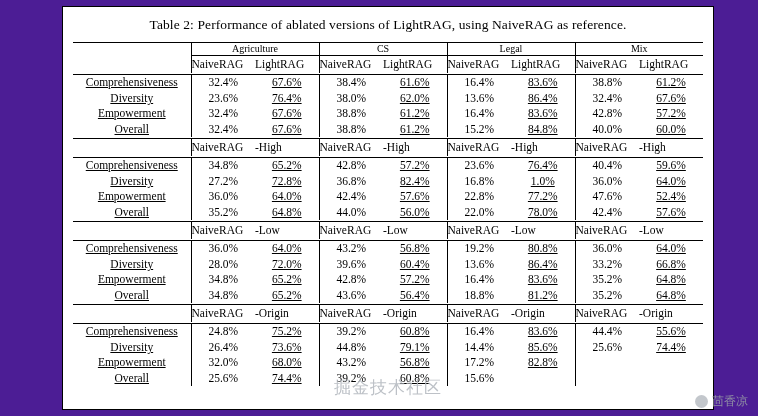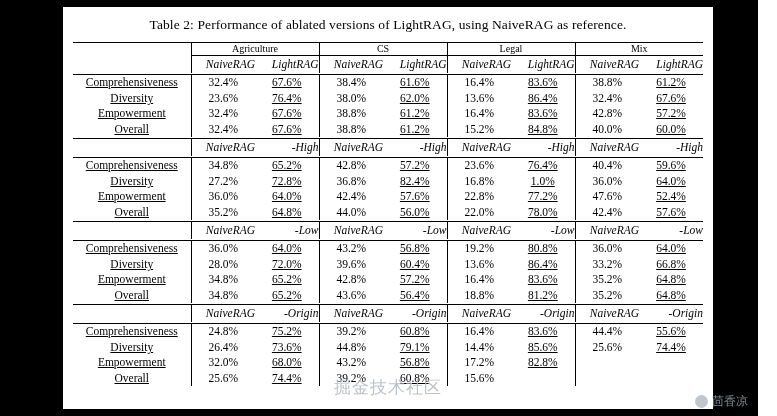"Table 2: Performance of ablated" .page { background: #000000 -> #4c1d95 }
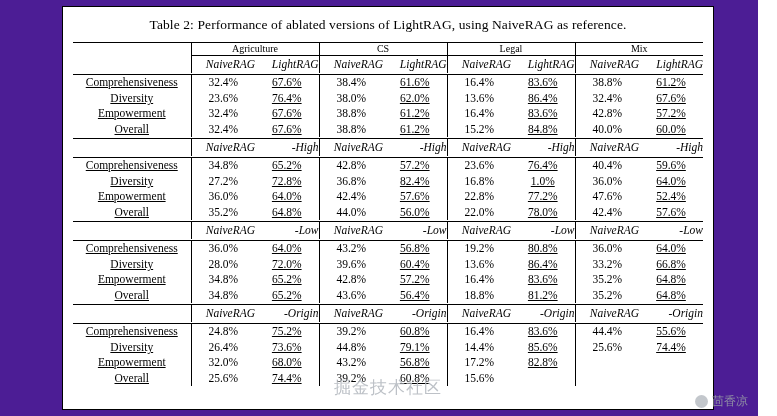"NaiveRAG" .subhead { font-style: italic -> none; text-align: right -> left }
